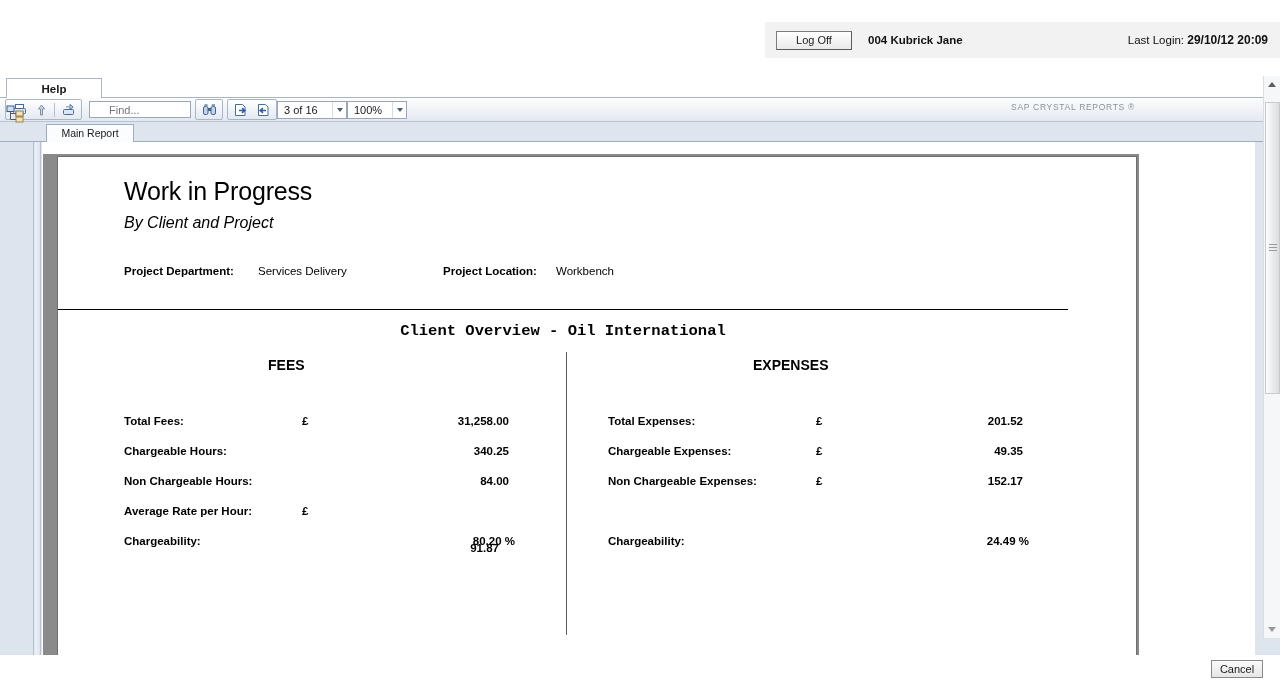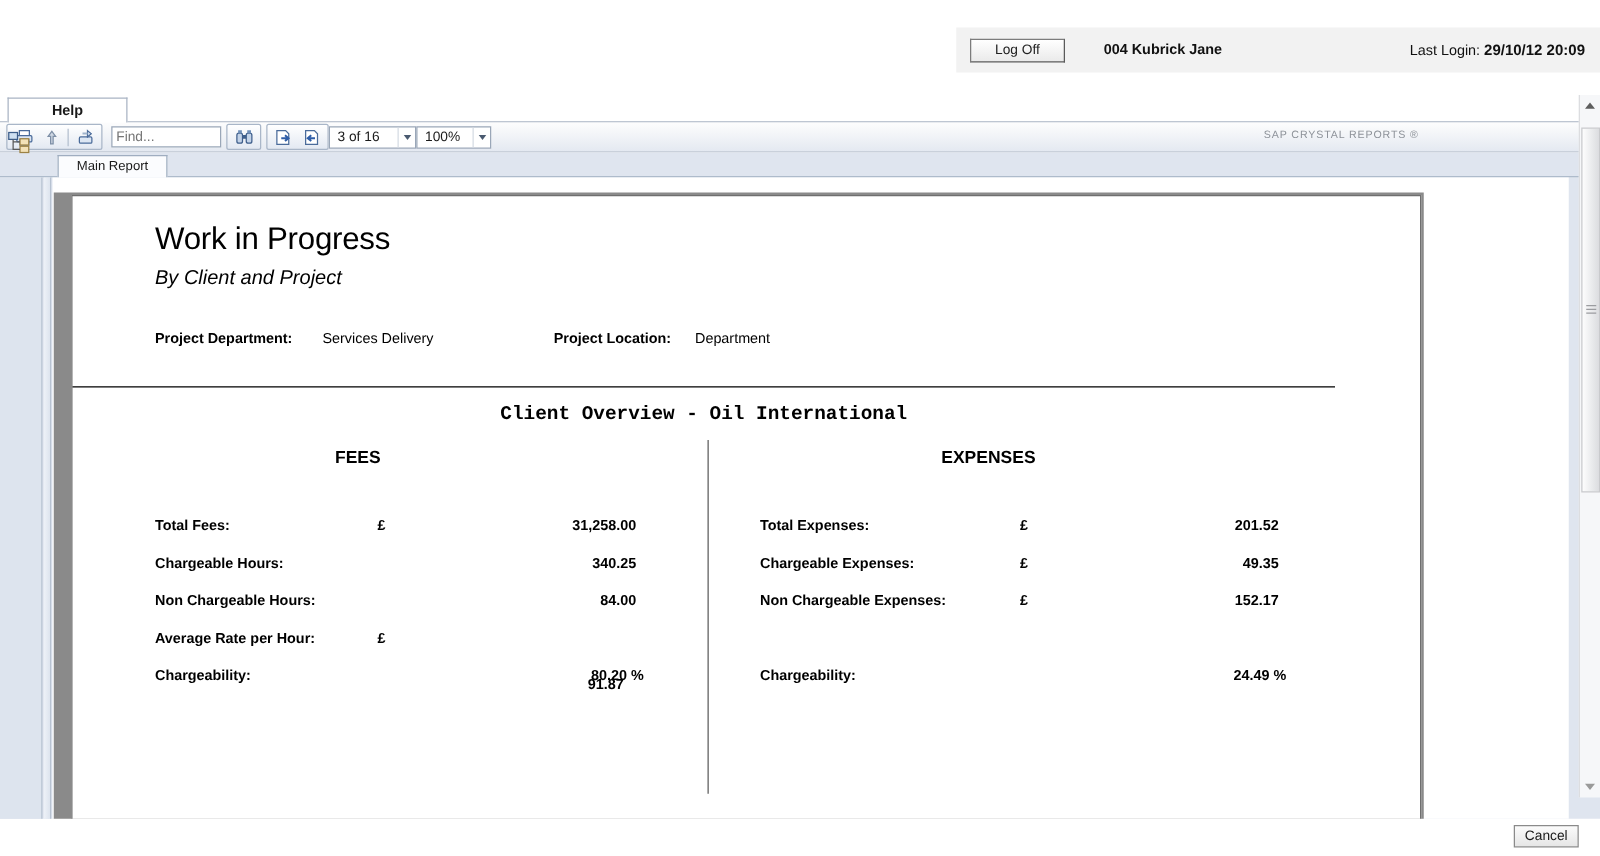"004 Kubrick Jane" .user-name { margin-left: 31px -> 16px }
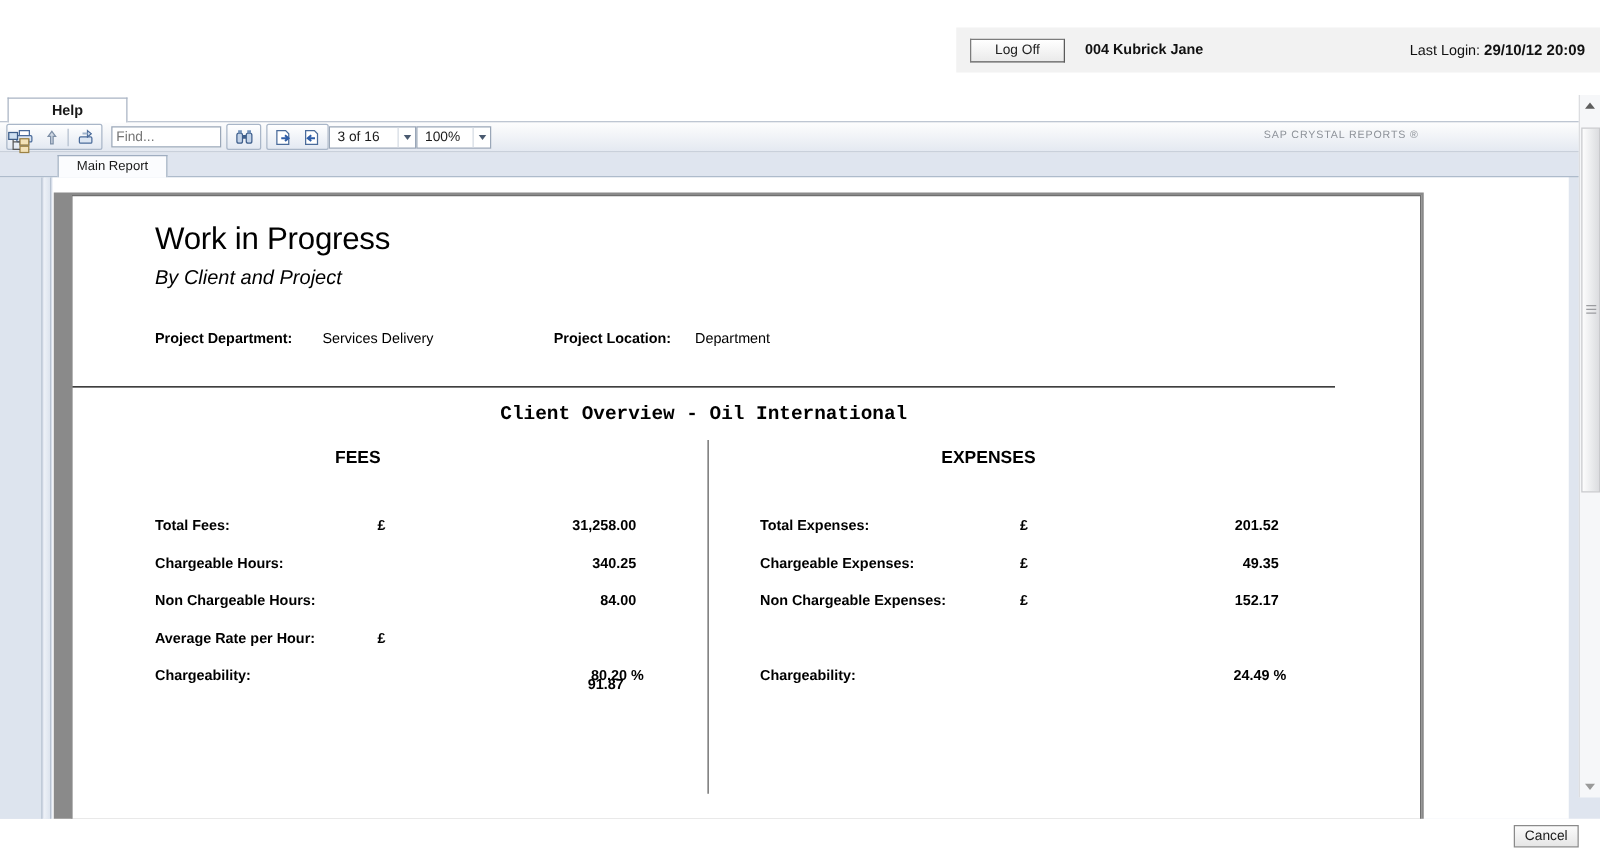"Find..." .find-box { padding: 0 3px -> 0 19px; width: 88px -> 102px }
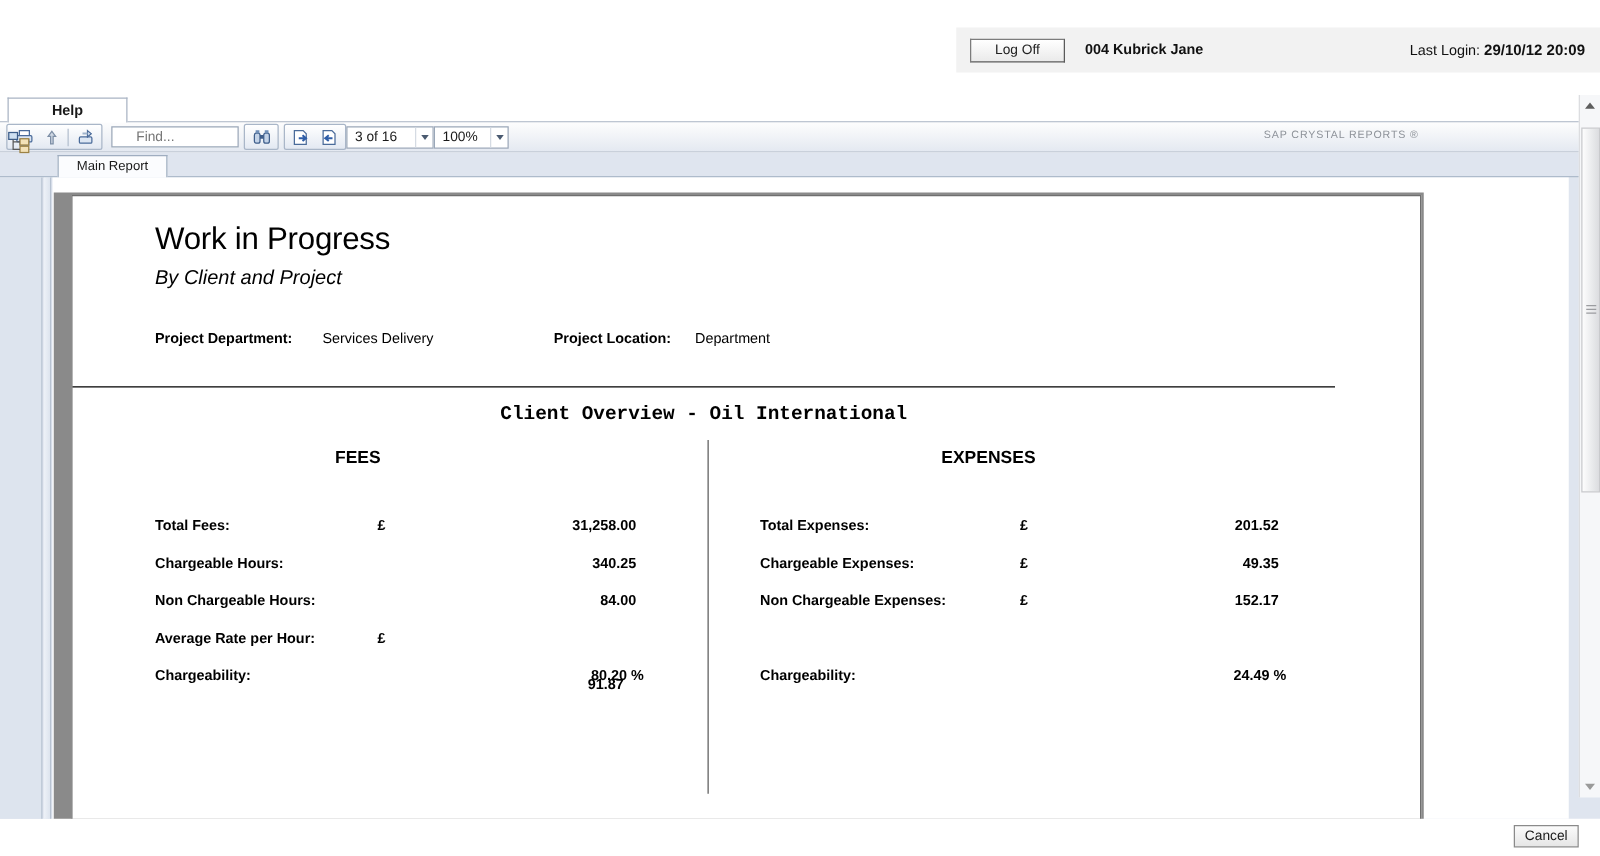"Department" span.m-val { text: Department -> Workbench }
